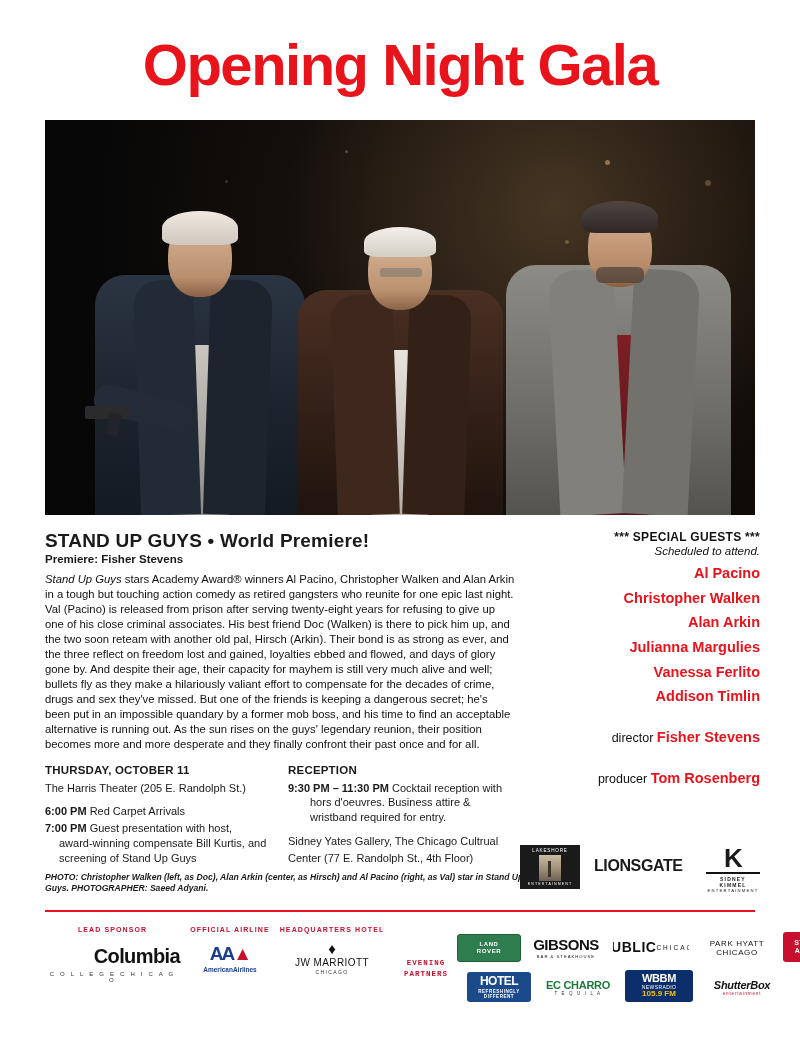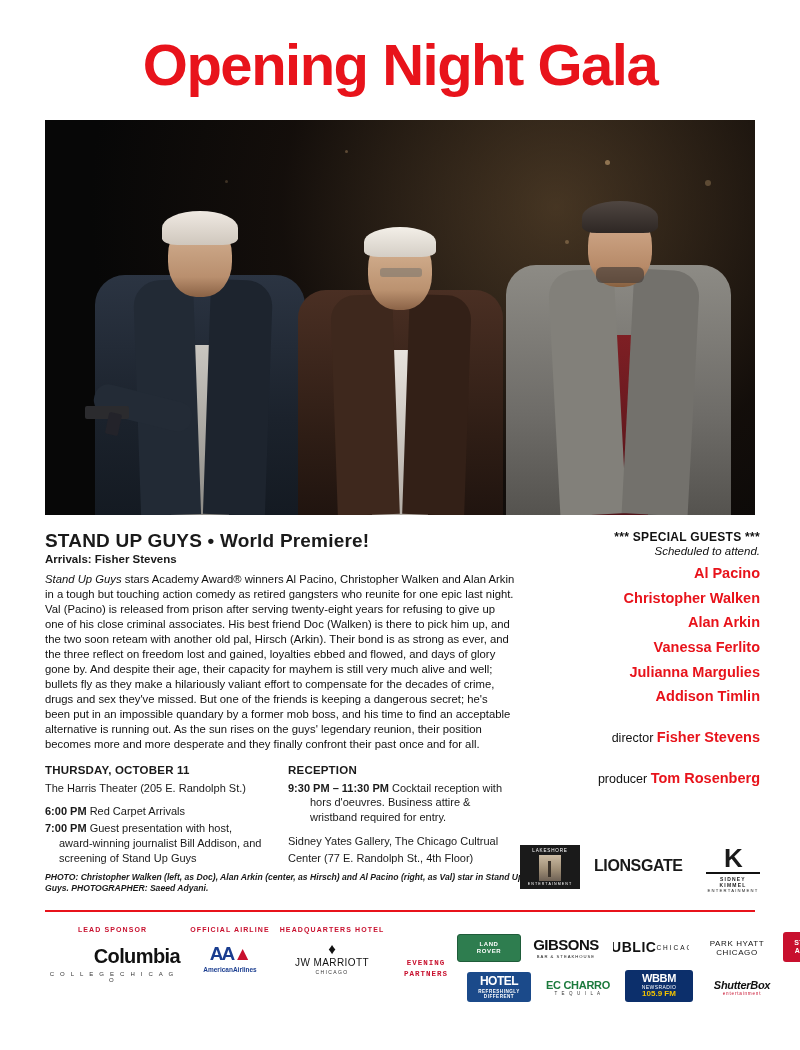"Arrivals: Fisher Stevens" div.director-line { text: Arrivals -> Premiere }
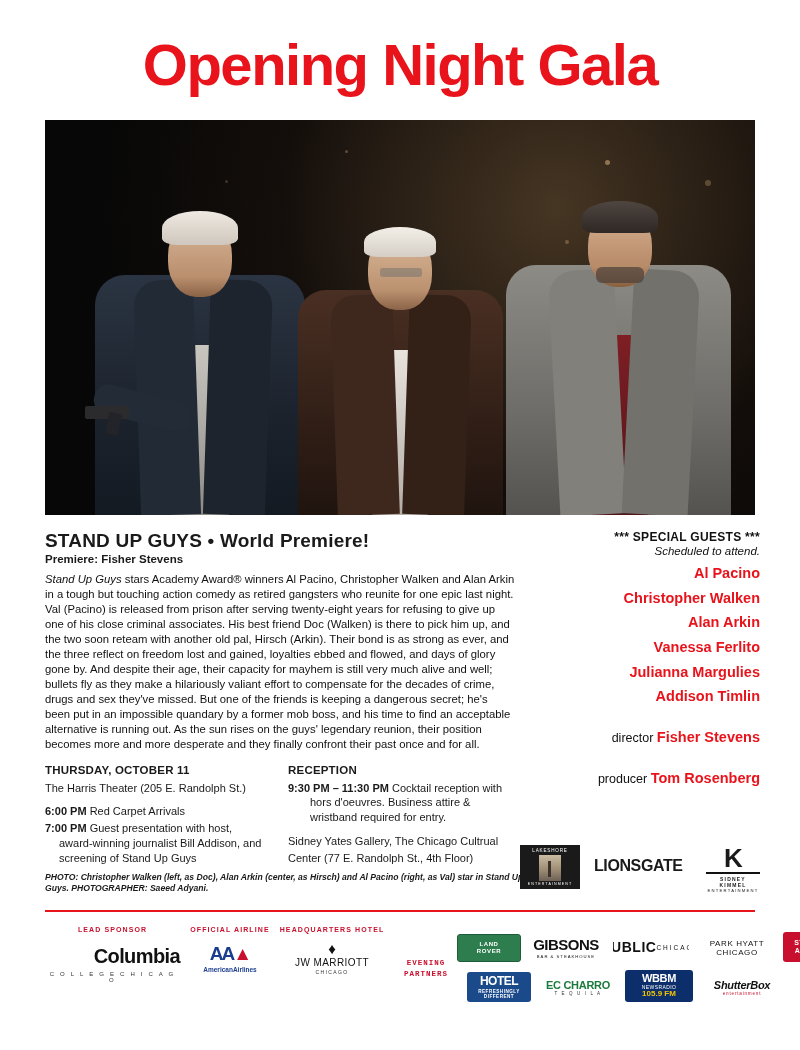"Vanessa Ferlito" div.guest { order: before "Julianna Margulies" -> after "Julianna Margulies" }
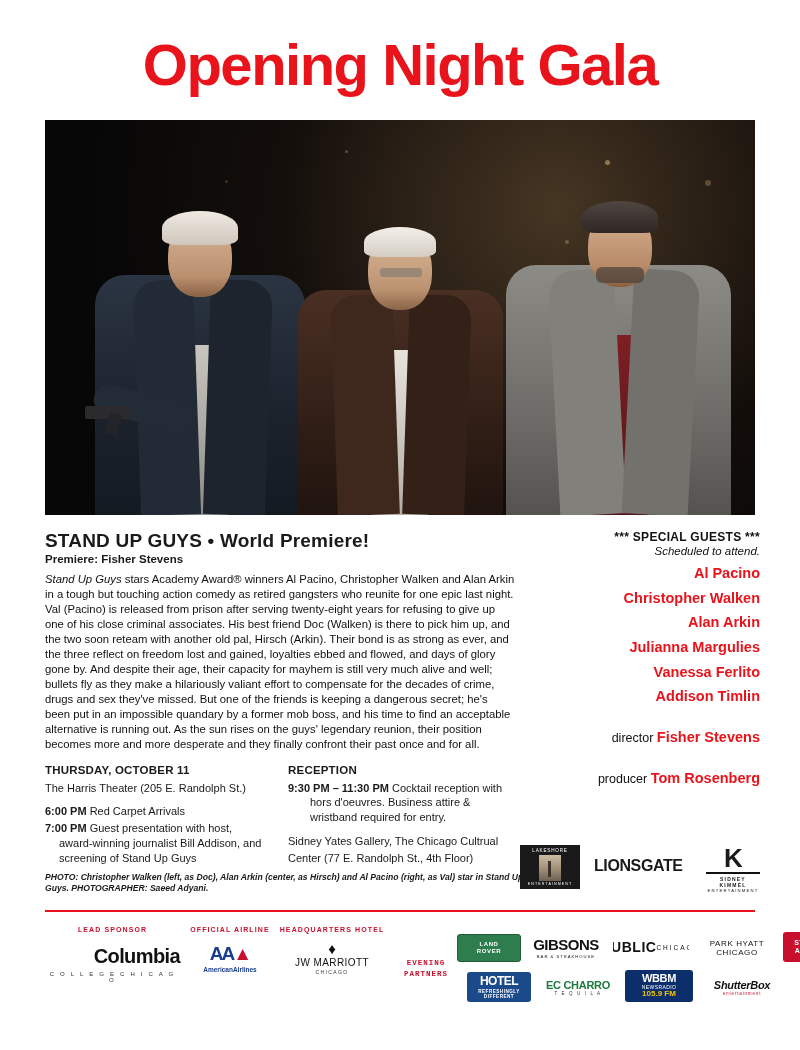"award-winning journalist Bill Addison," span.indent { text: journalist Bill Addison -> compensate Bill Kurtis }
